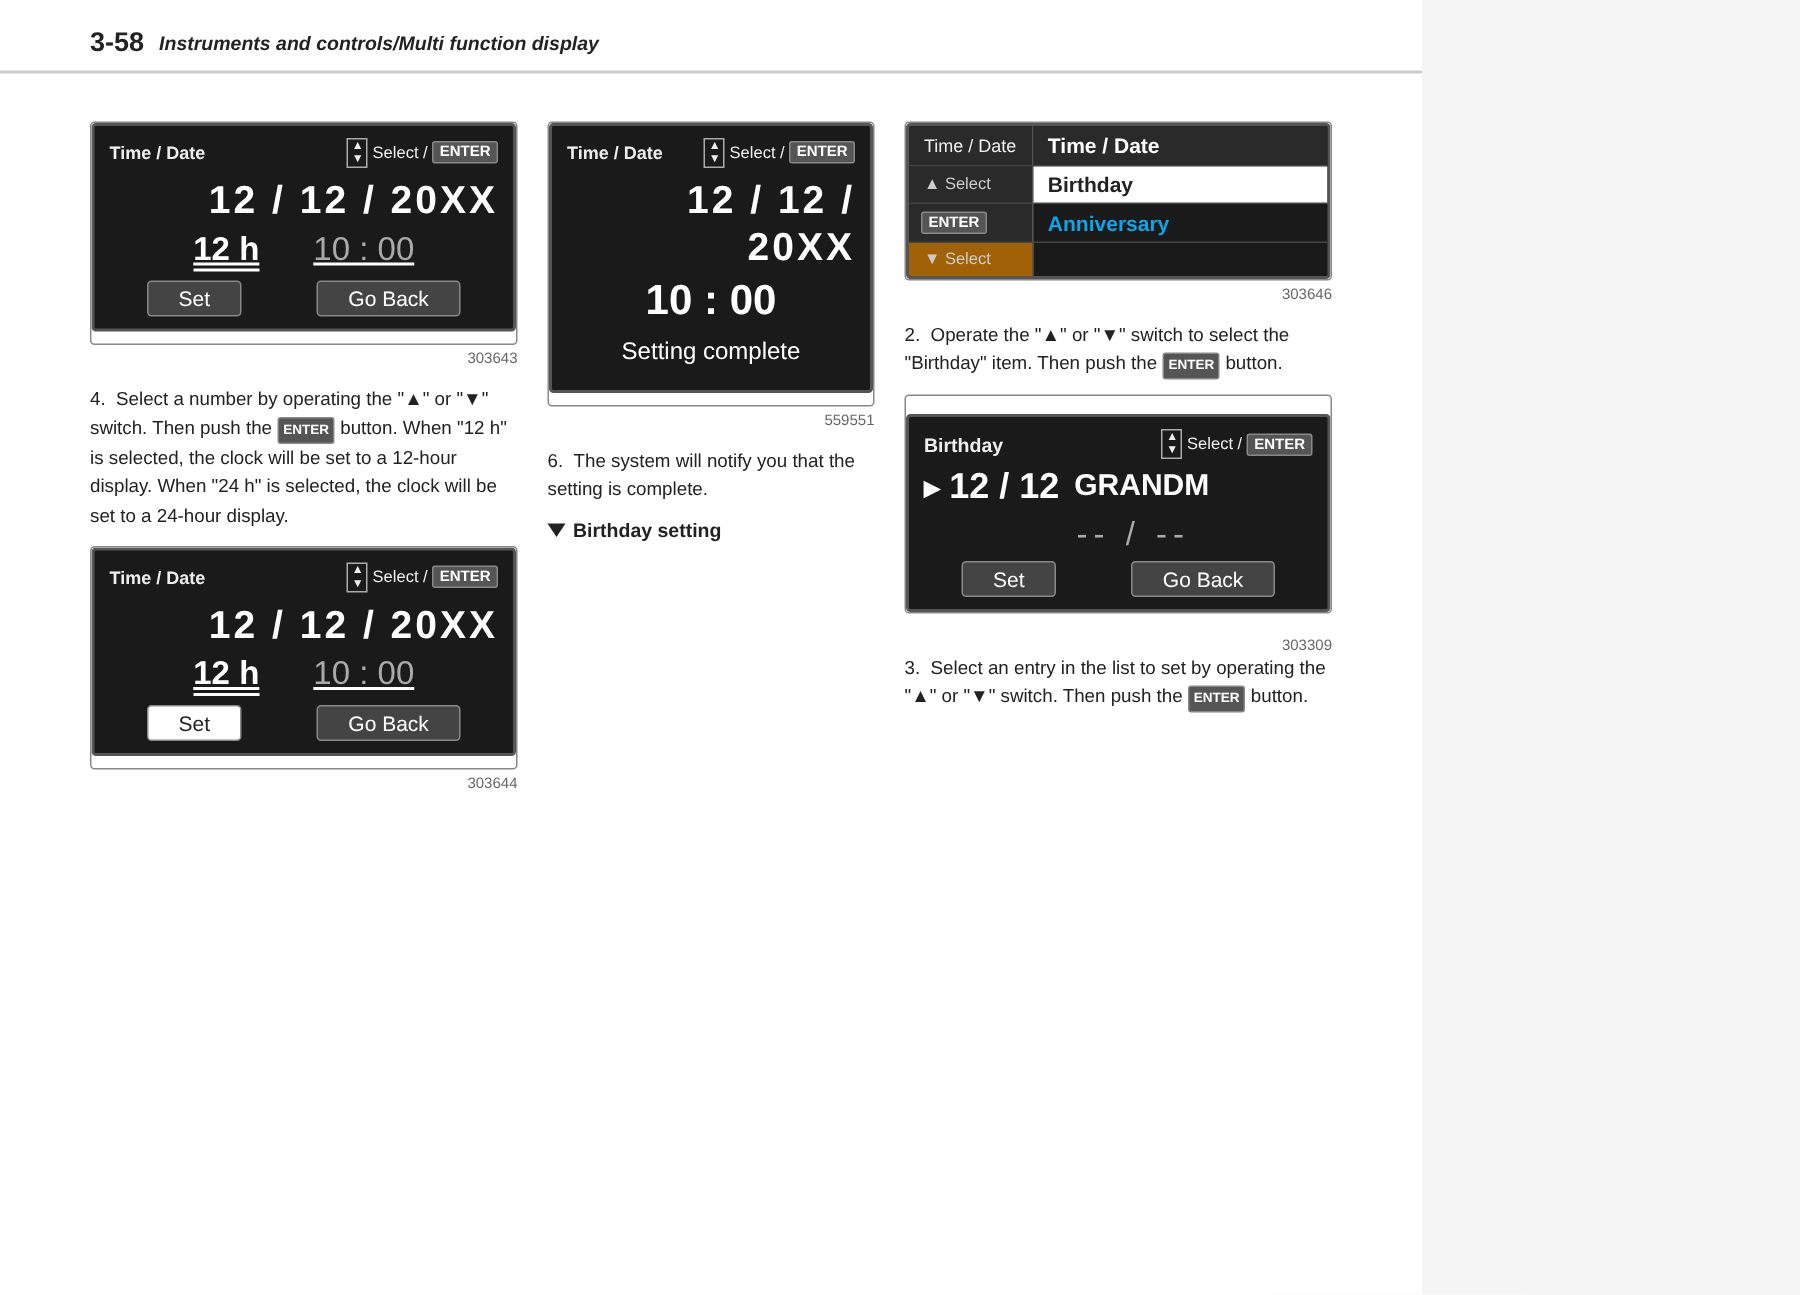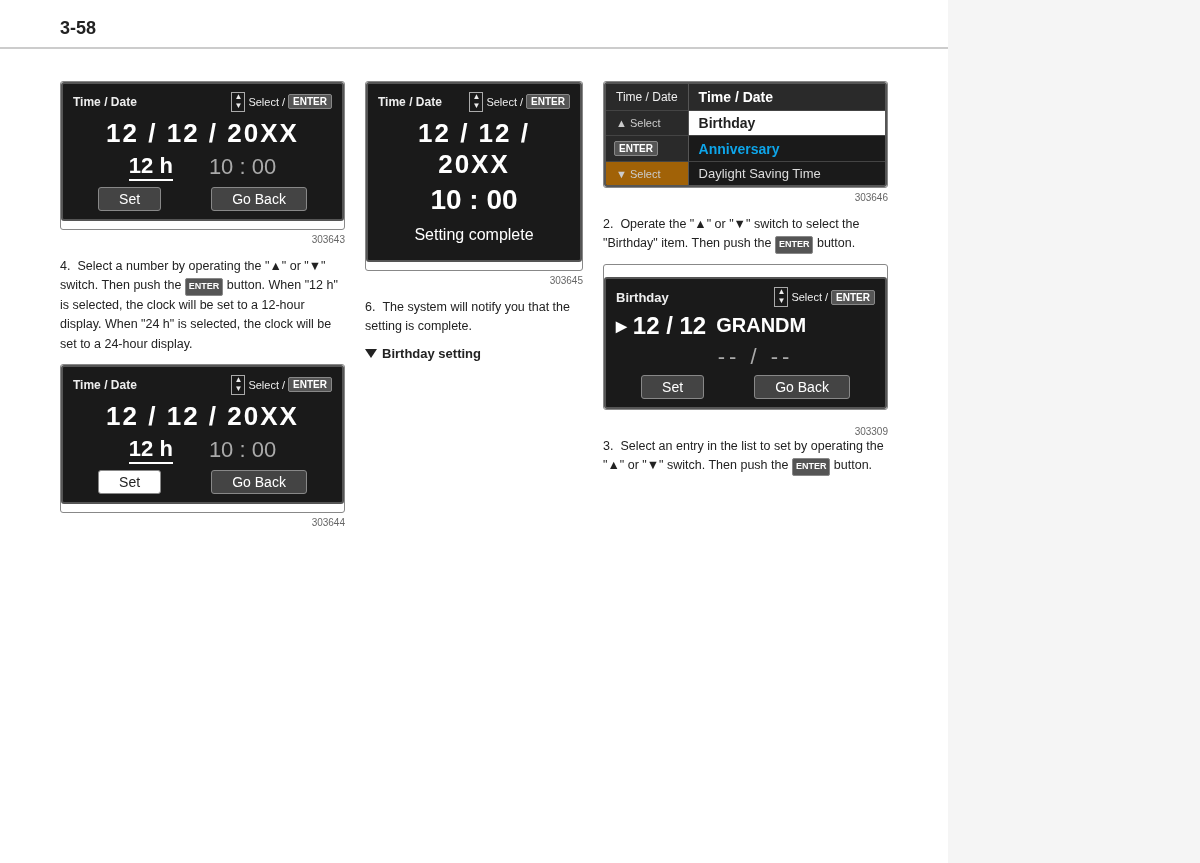"Instruments and controls/Multi function" span.header-title { html: none -> <span>Instruments and controls/Multi function display</span> }
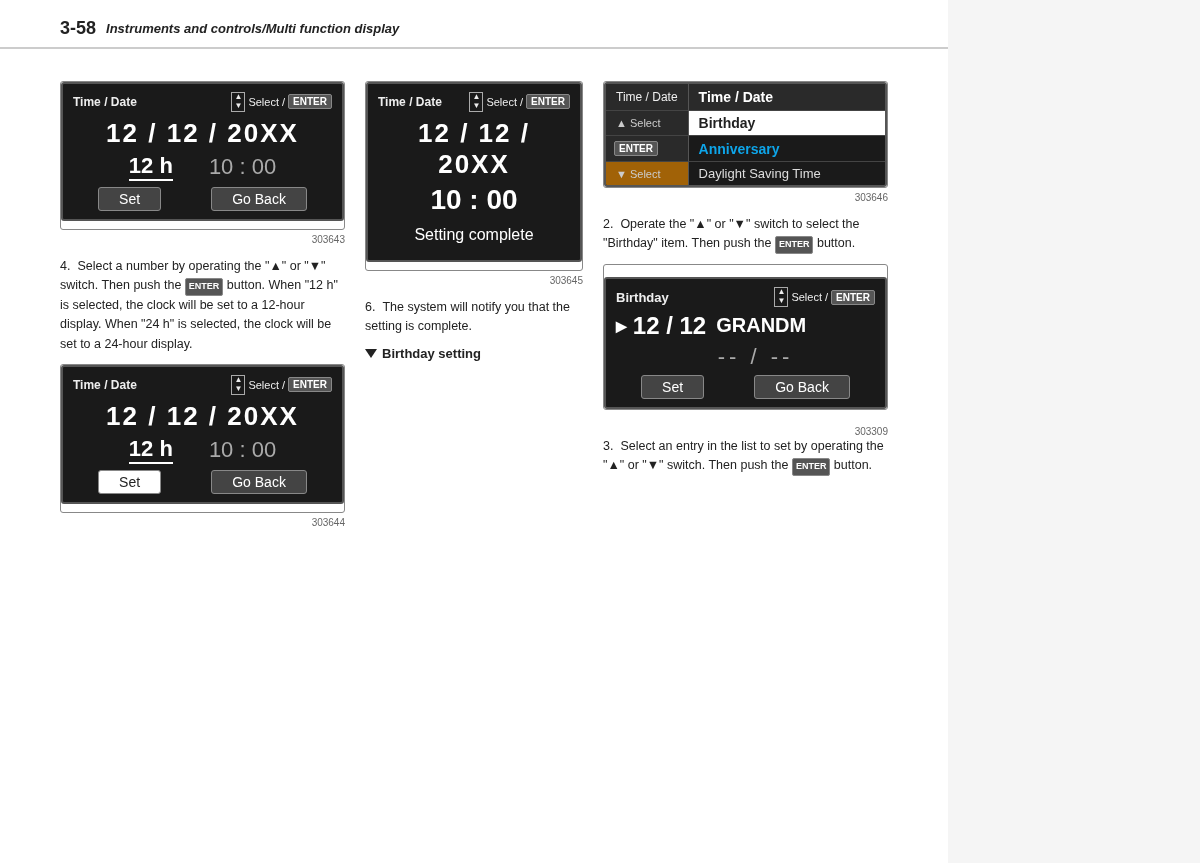"12 / 12 / 20XX" .screen-date-large { text-align: center -> right }
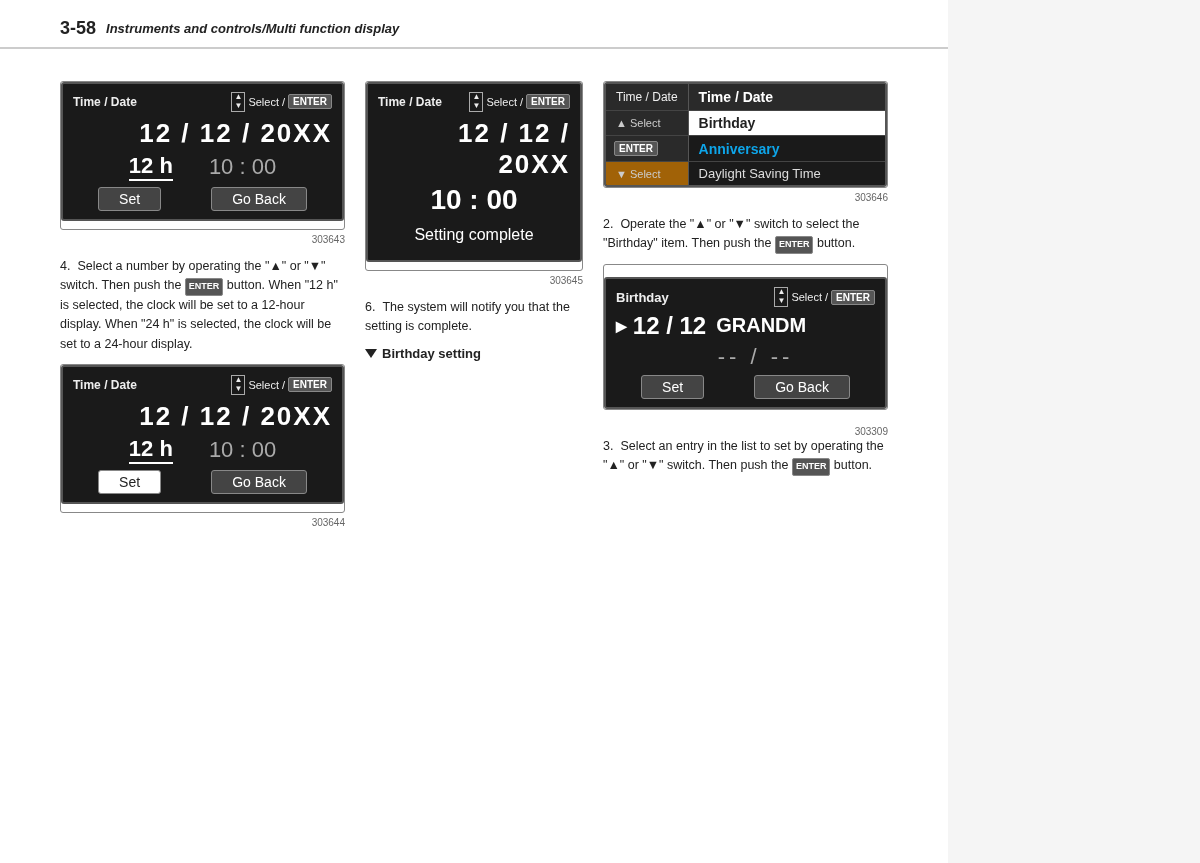"12 h" .screen-time-row { align-items: center -> none; text-decoration: none -> underline }
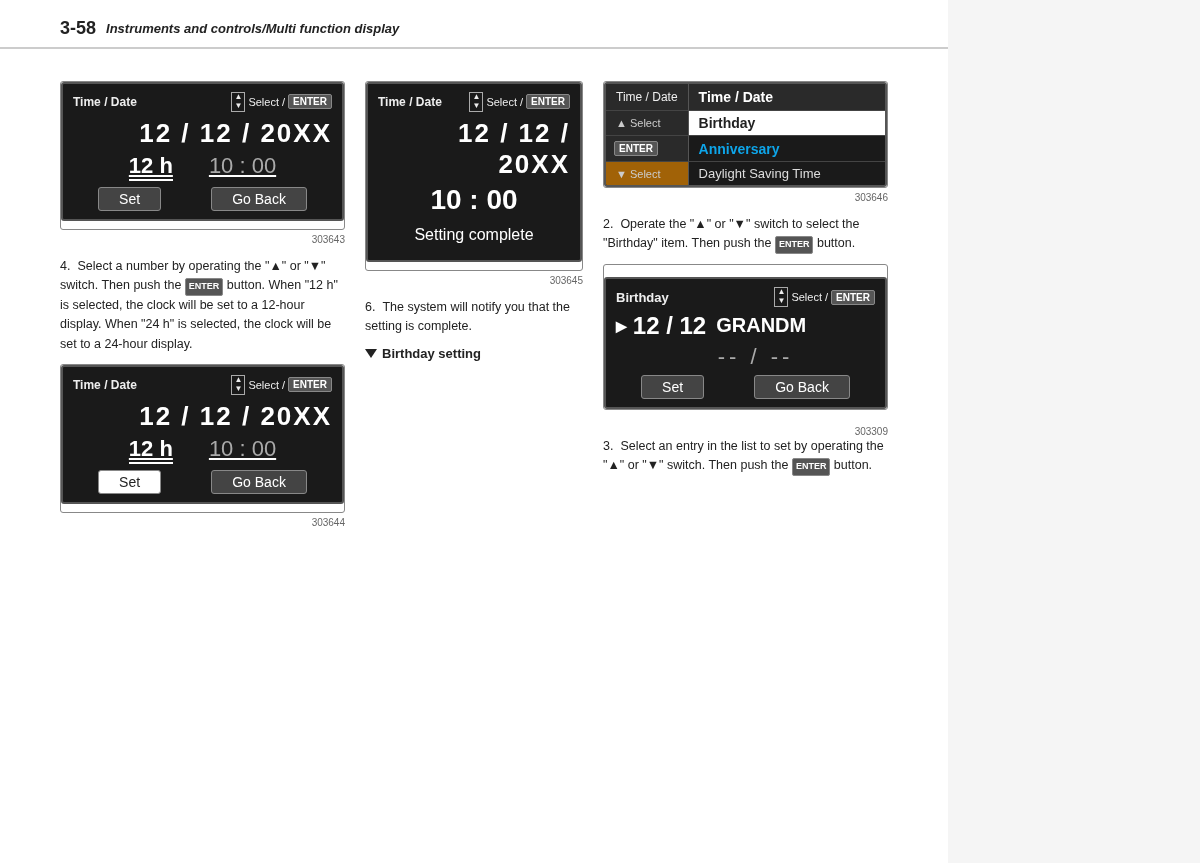"Daylight Saving Time" div { html: <div> Daylight Saving Time </div> -> none }
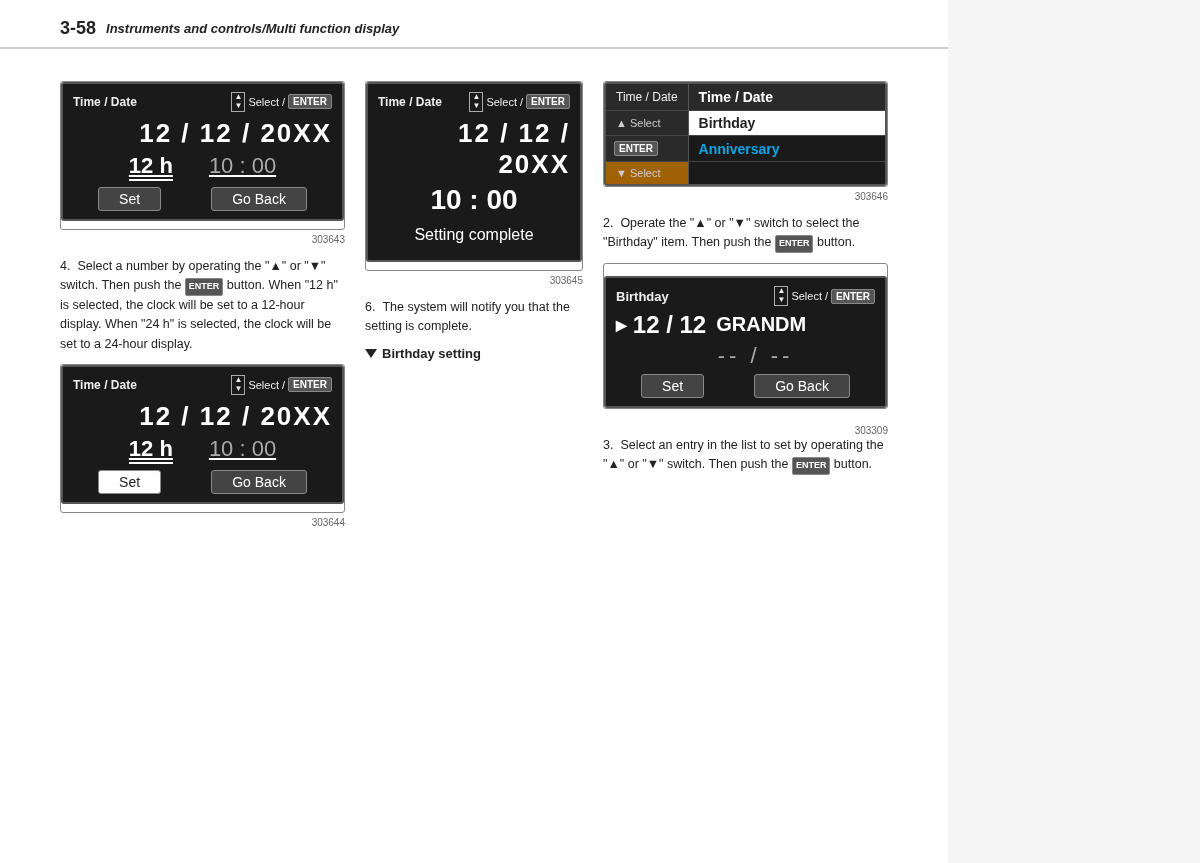"303645" div.caption-code { text: 303645 -> 559551 }
